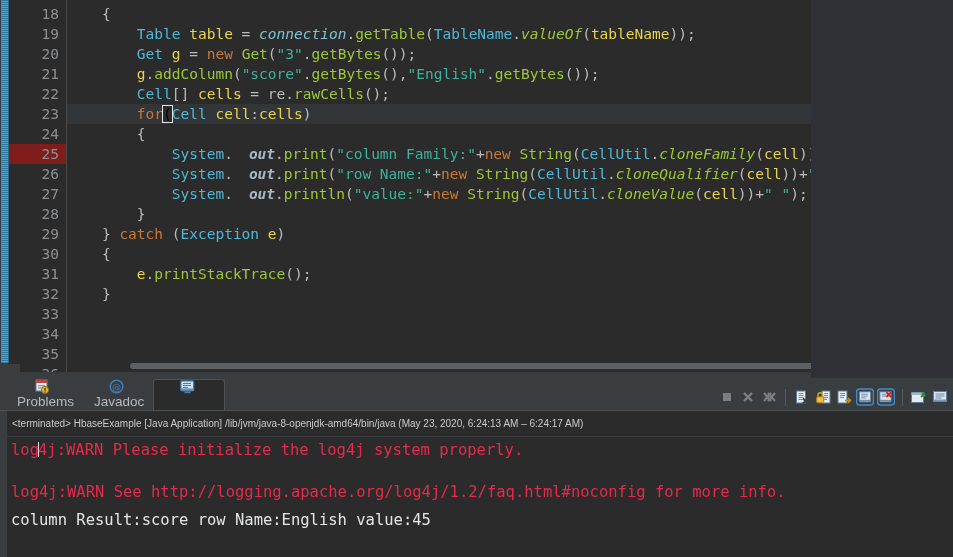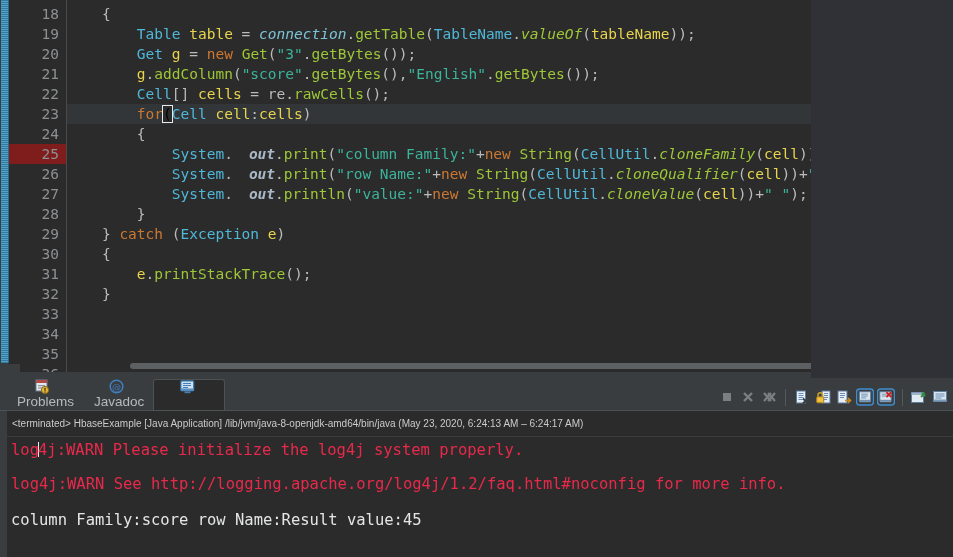"log4j:WARN See" div.term-line { top: 64px -> 72px }
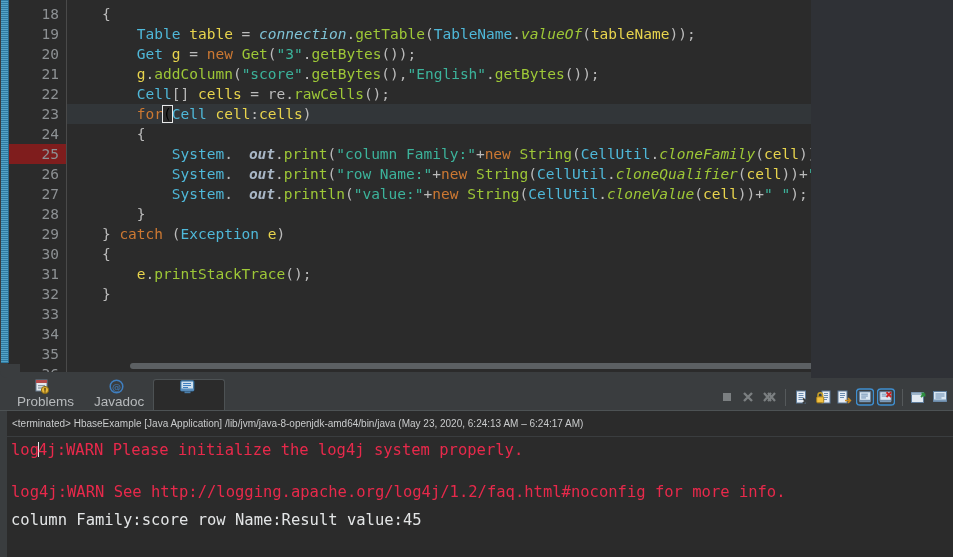"column Family:score row Name:Result" span { text: Family:score row Name:Result -> Result:score row Name:English }
